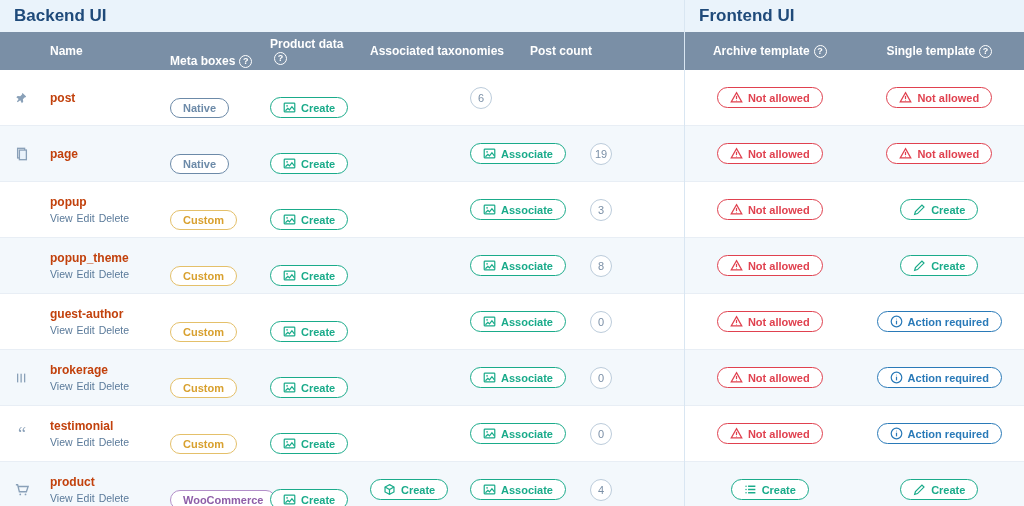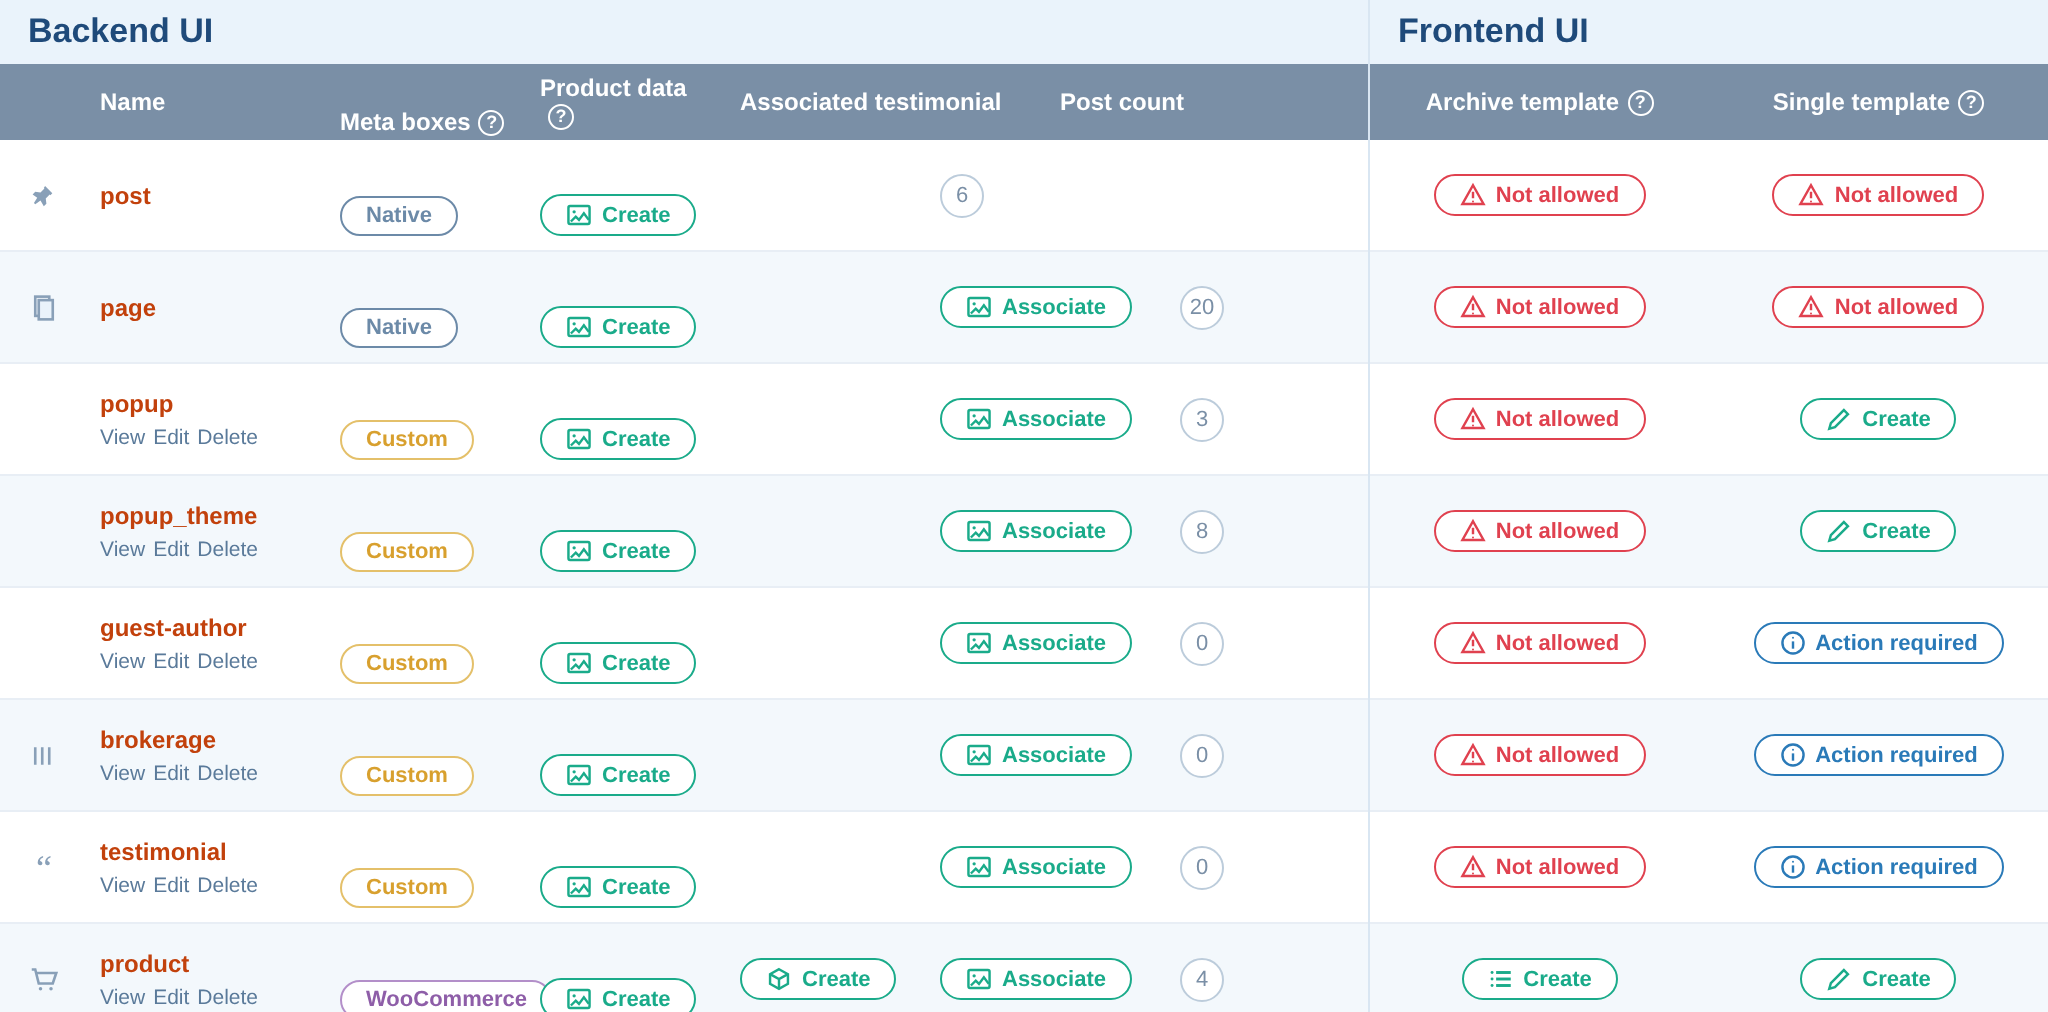"Associated testimonial" div.col { text: testimonial -> taxonomies }
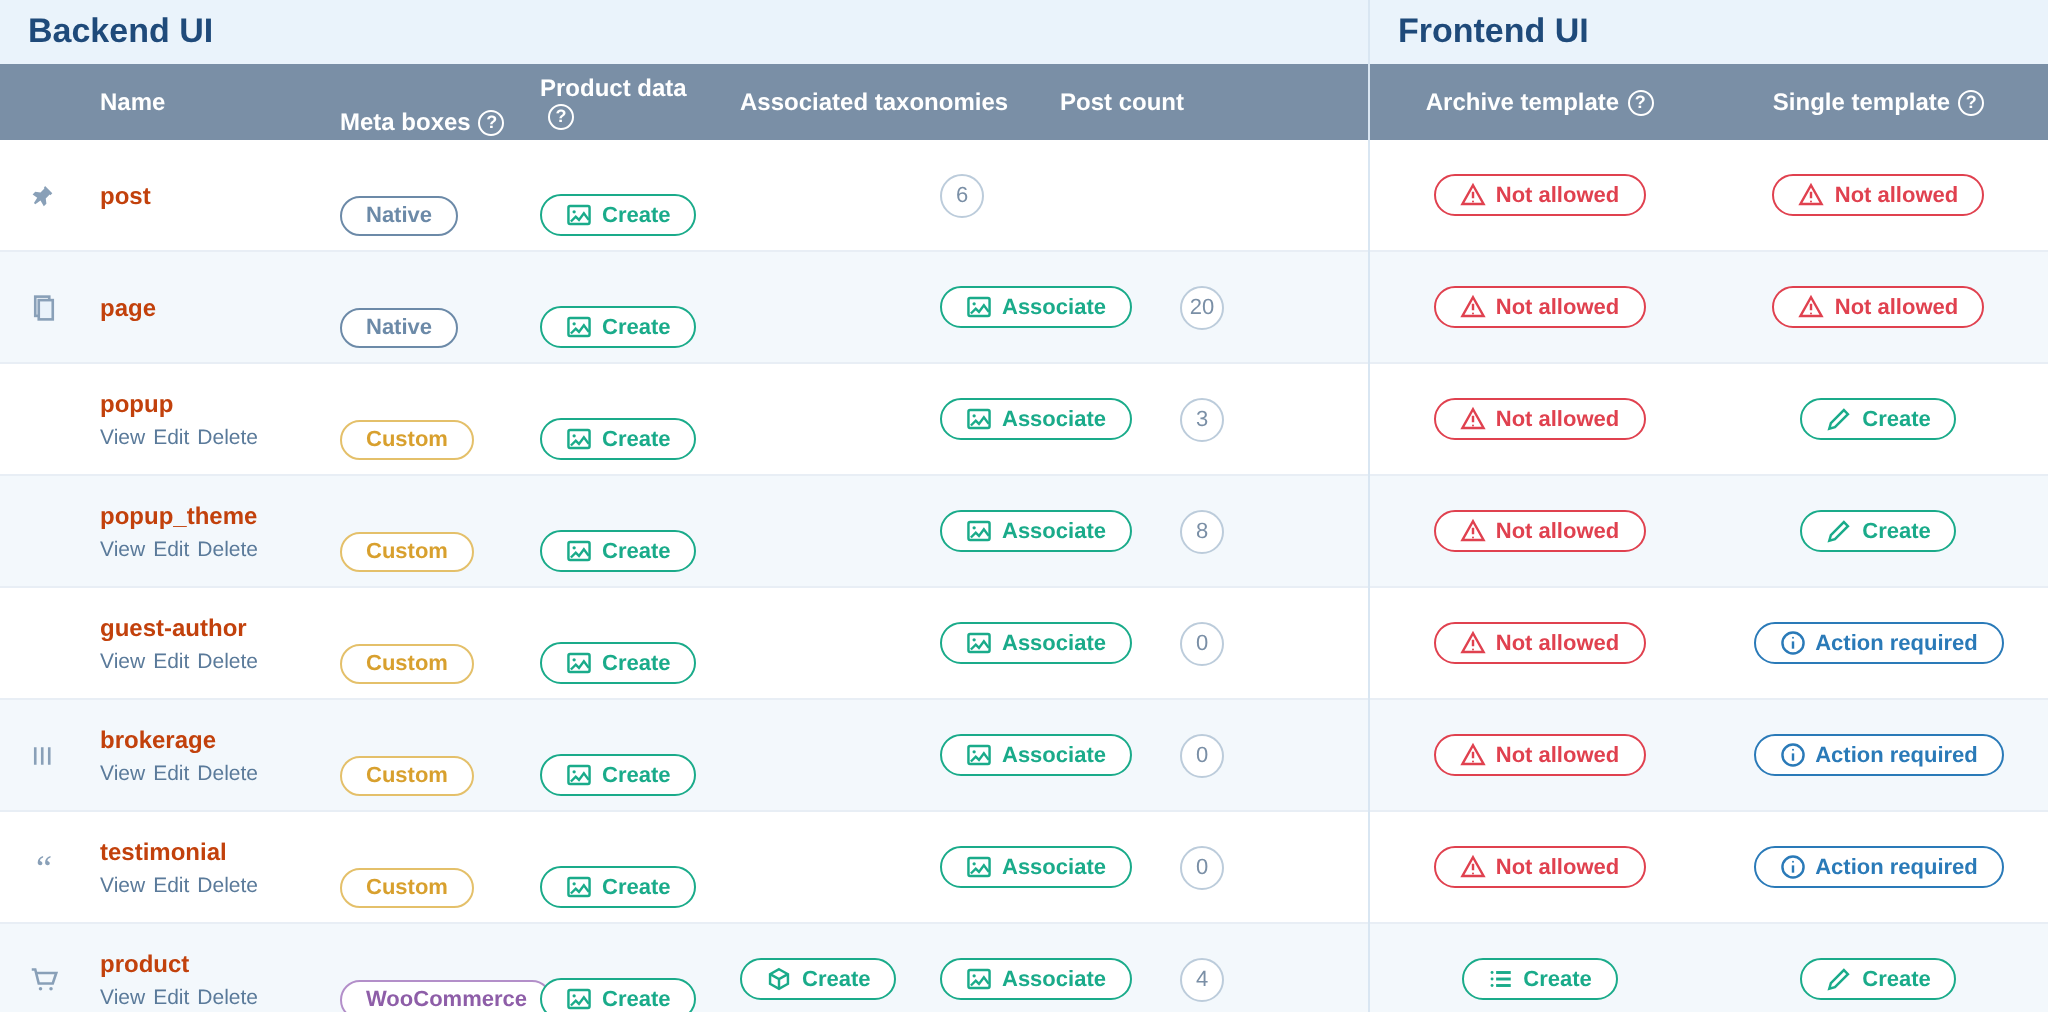"20" span.count-badge { text: 20 -> 19 }
